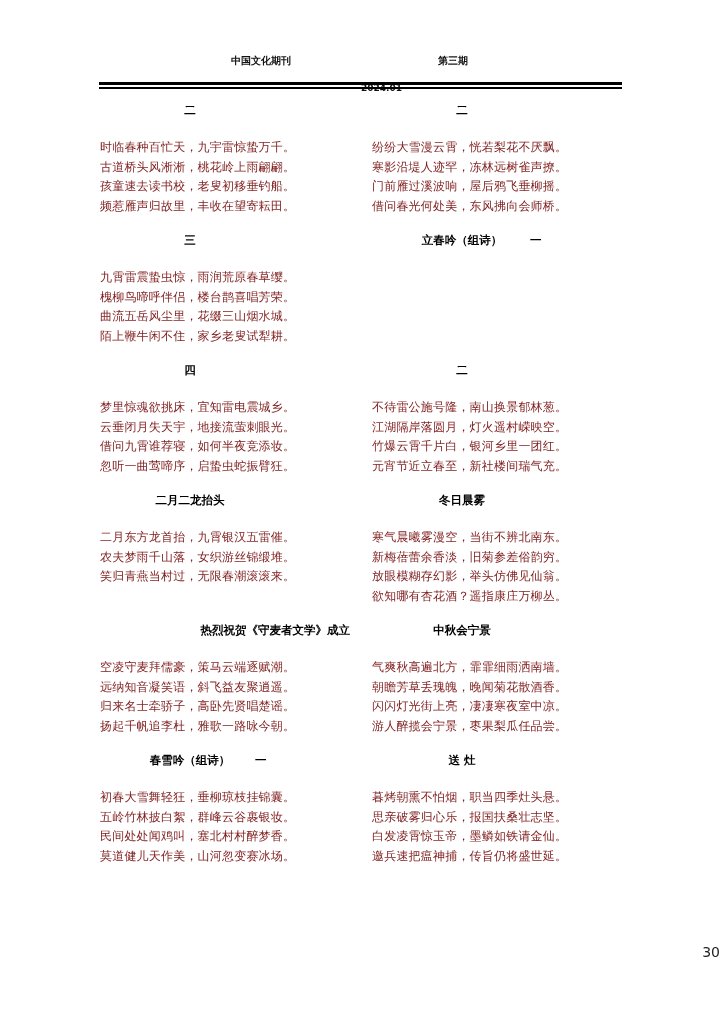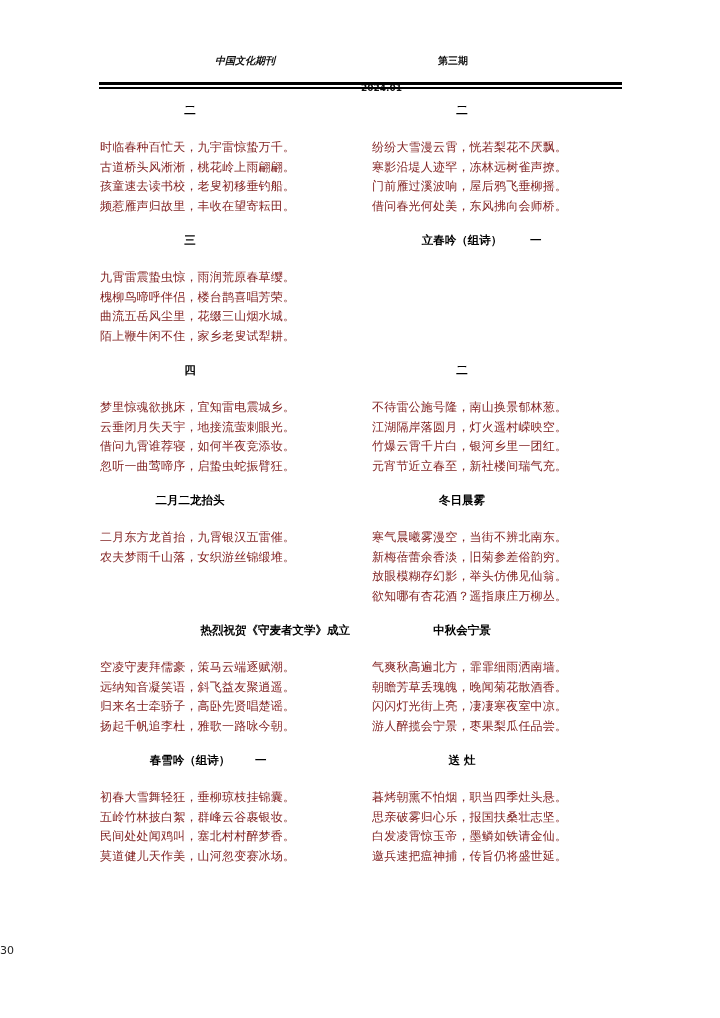"中国文化期刊" .header .h-title { font-style: italic -> none; left: 215px -> 231px }
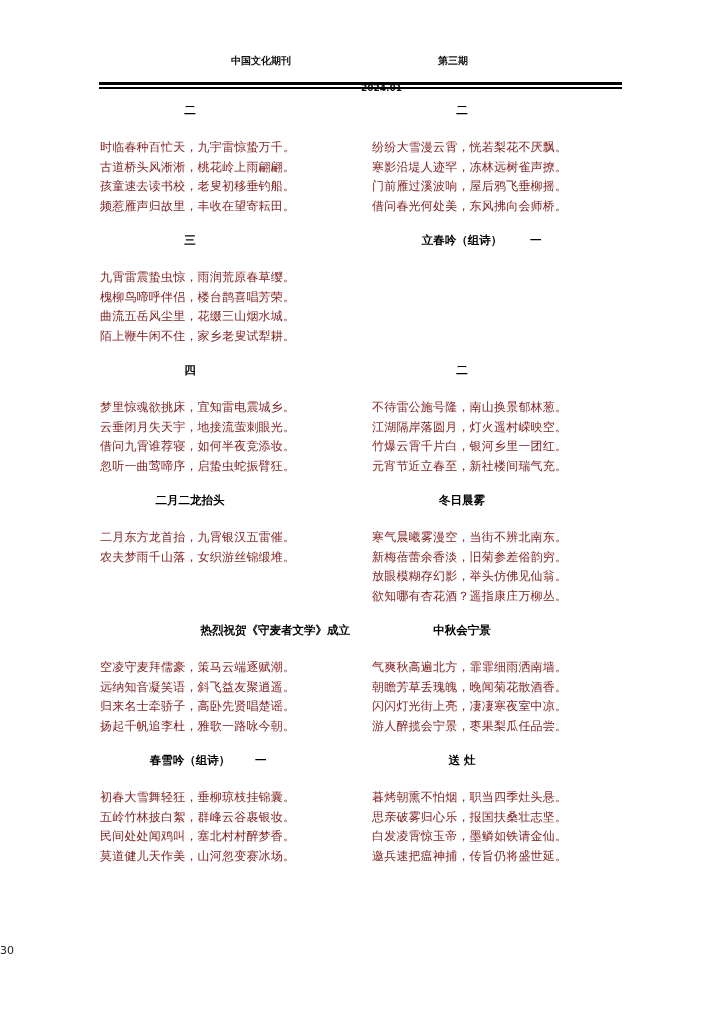"笑归青燕当村过，无限春潮滚滚来。" div.line { html: none -> <div>笑归青燕当村过，无限春潮滚滚来。</div> }
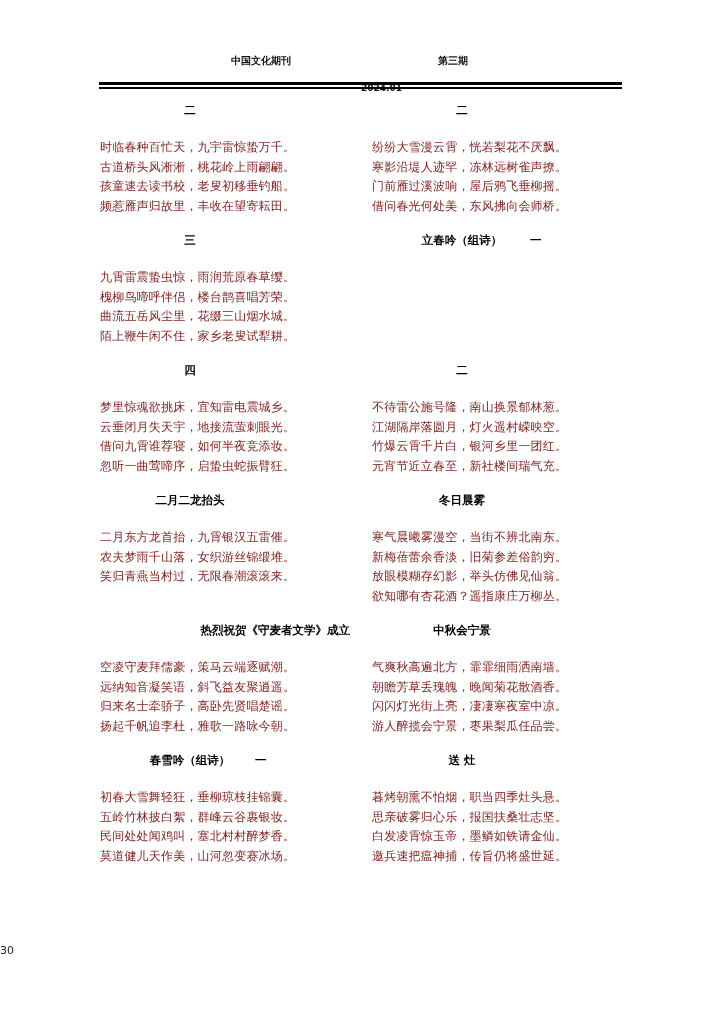"30" .page-num { font-size: 11px -> 14px; text-align: left -> right }
